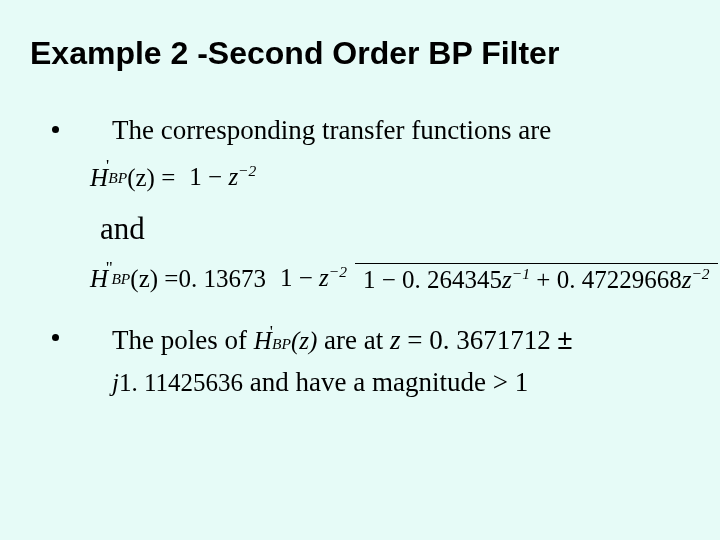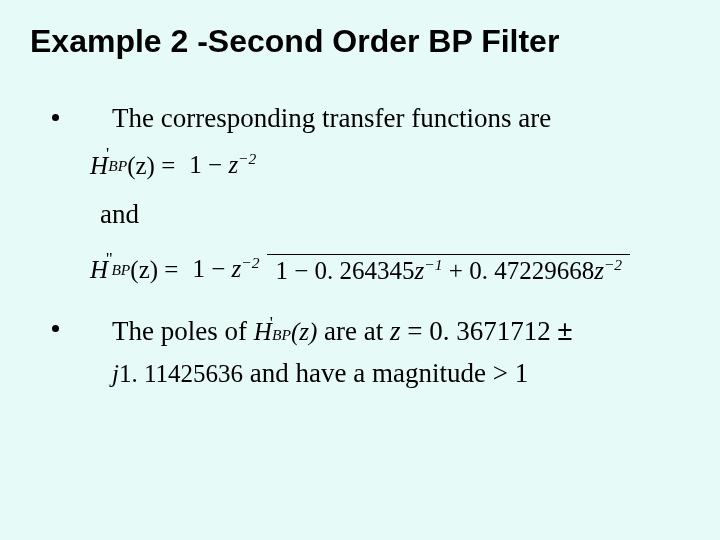"Example 2 -Second Order BP" .slide { padding: 18px 30px 0 30px -> 30px 30px 0 30px }
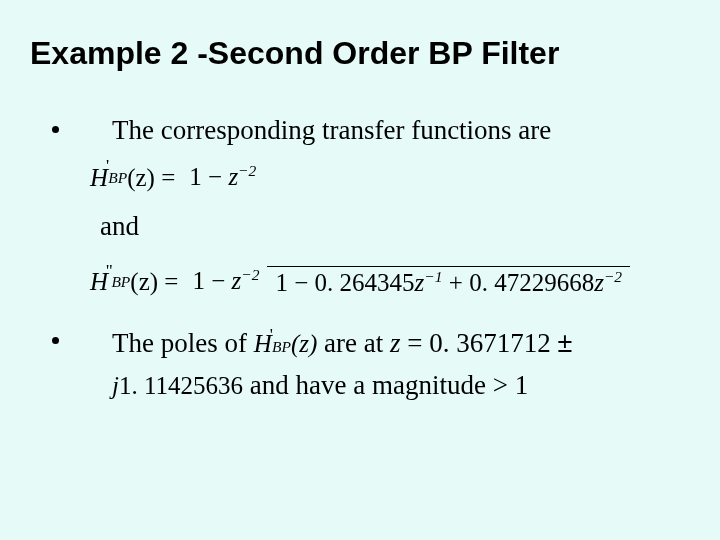"and" .and-word { font-size: 27px -> 31px; margin-bottom: 24px -> 16px }
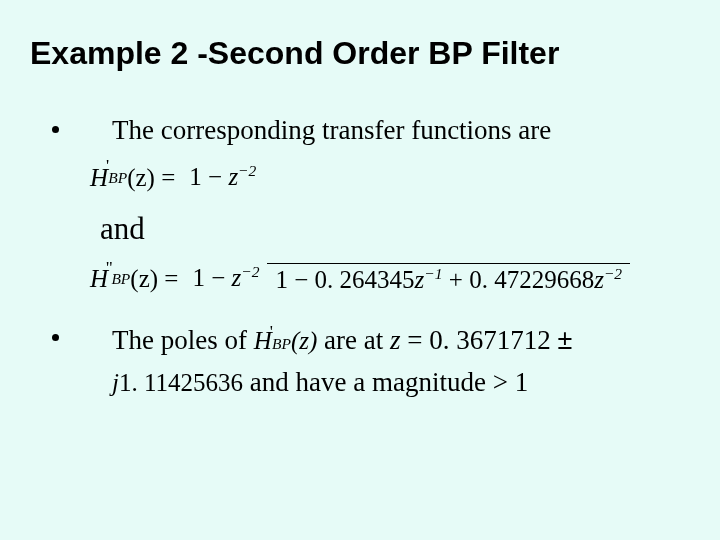"0. 13673" span.normal { html: none -> <span>0. 13673</span> }
